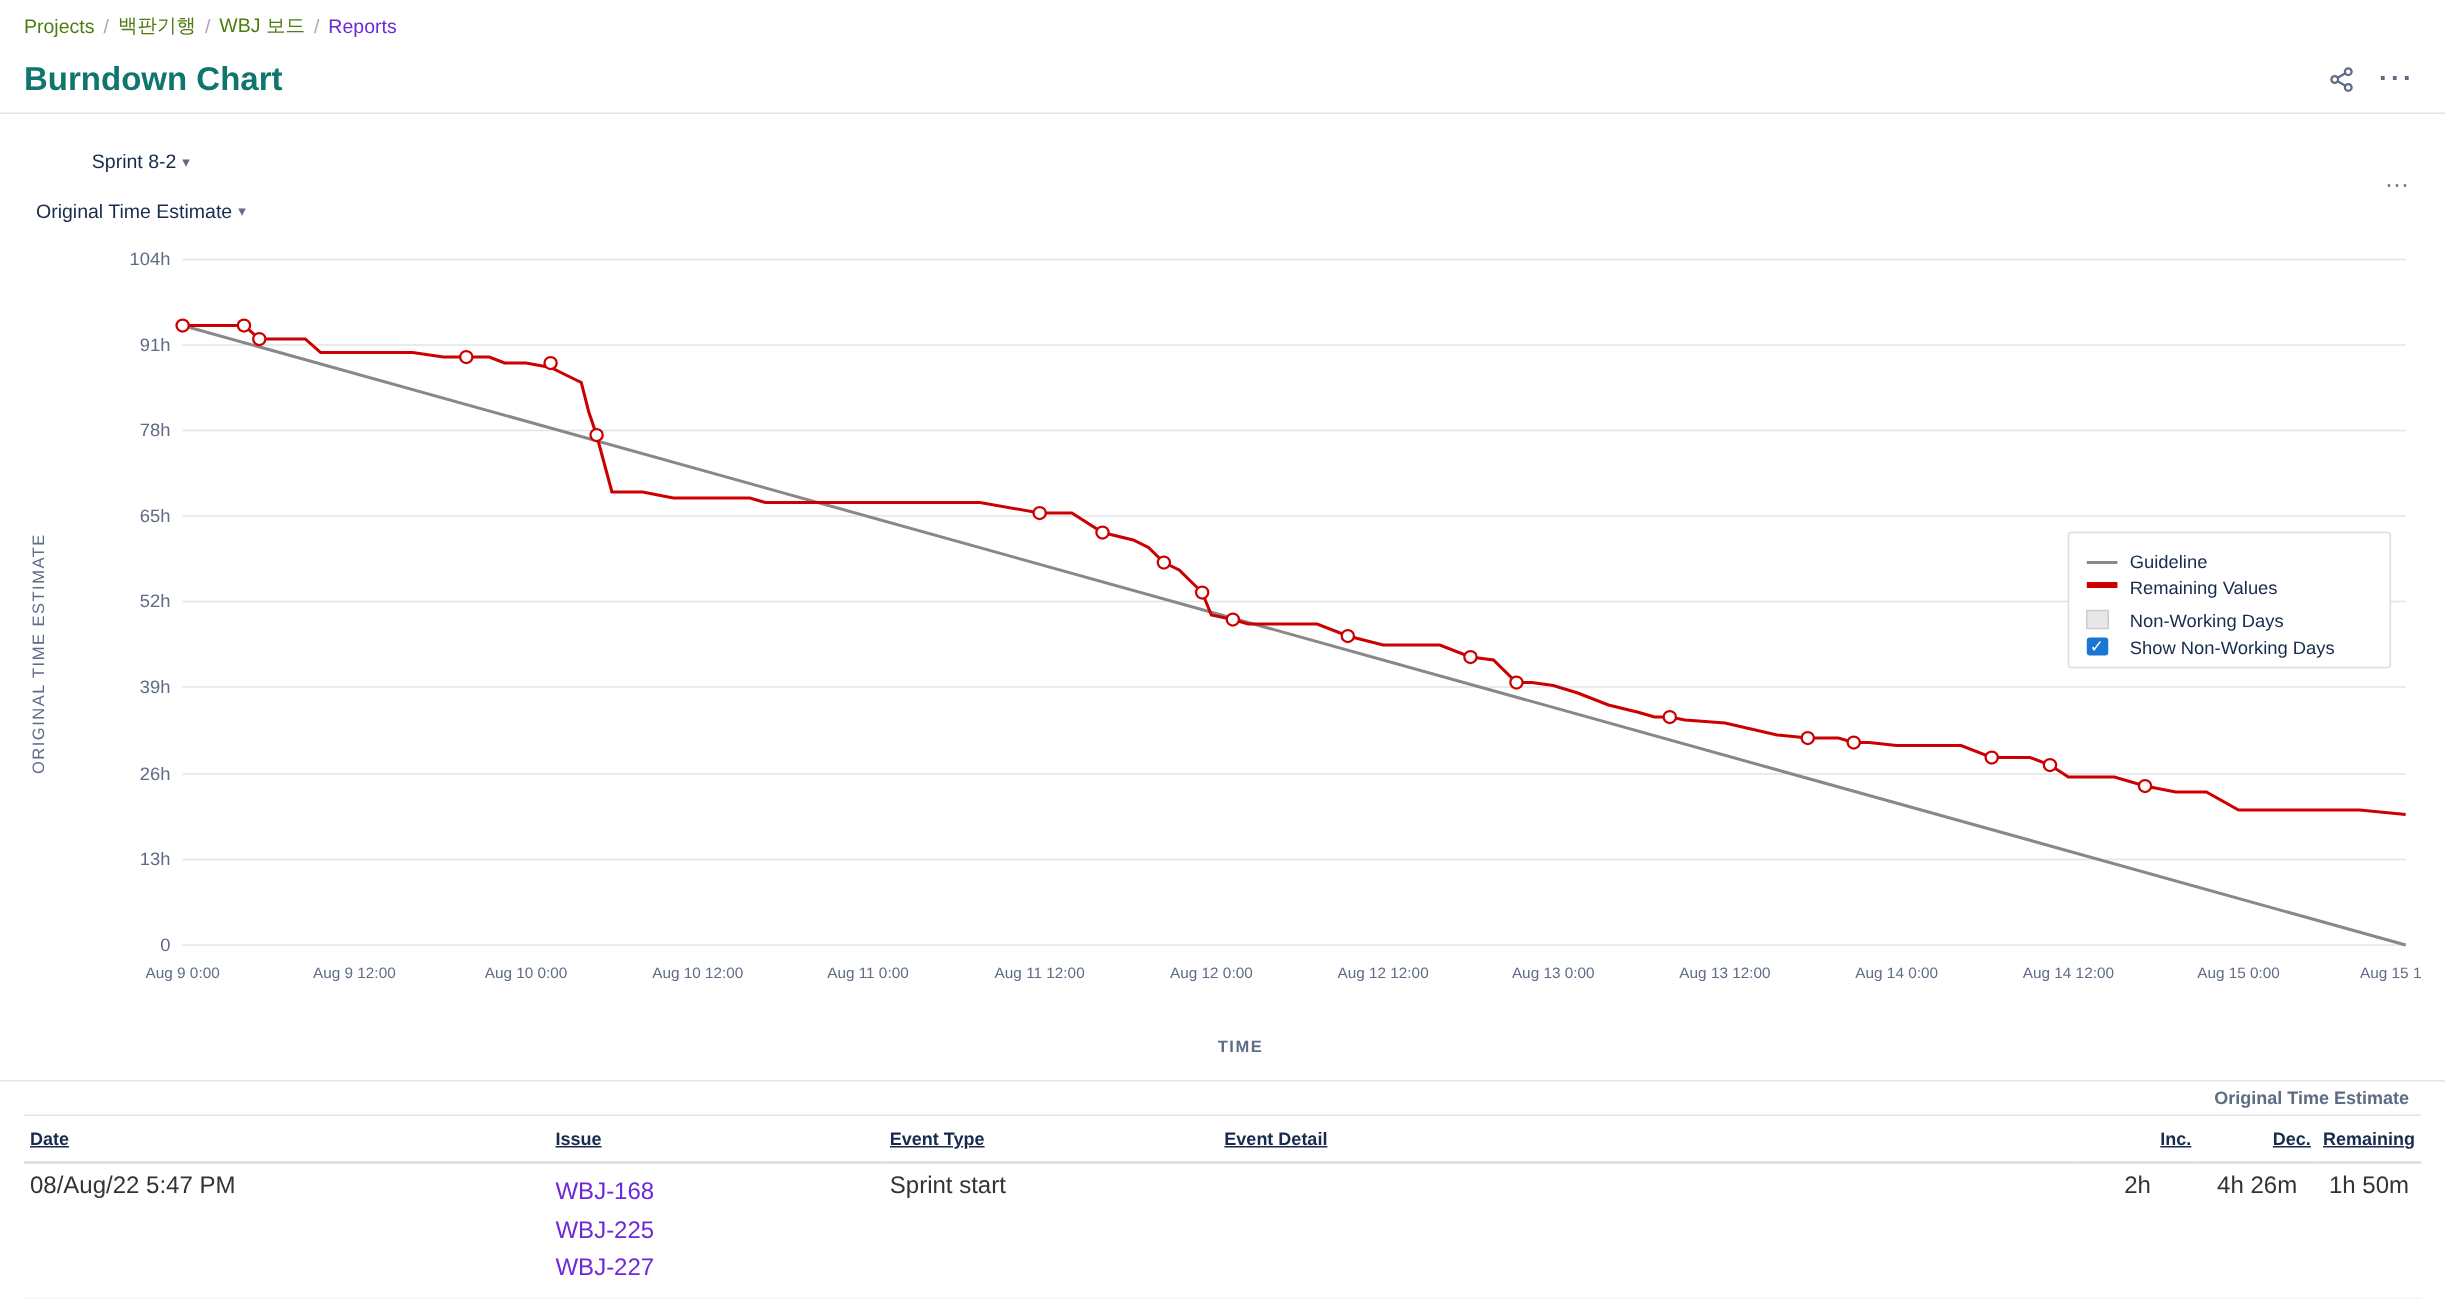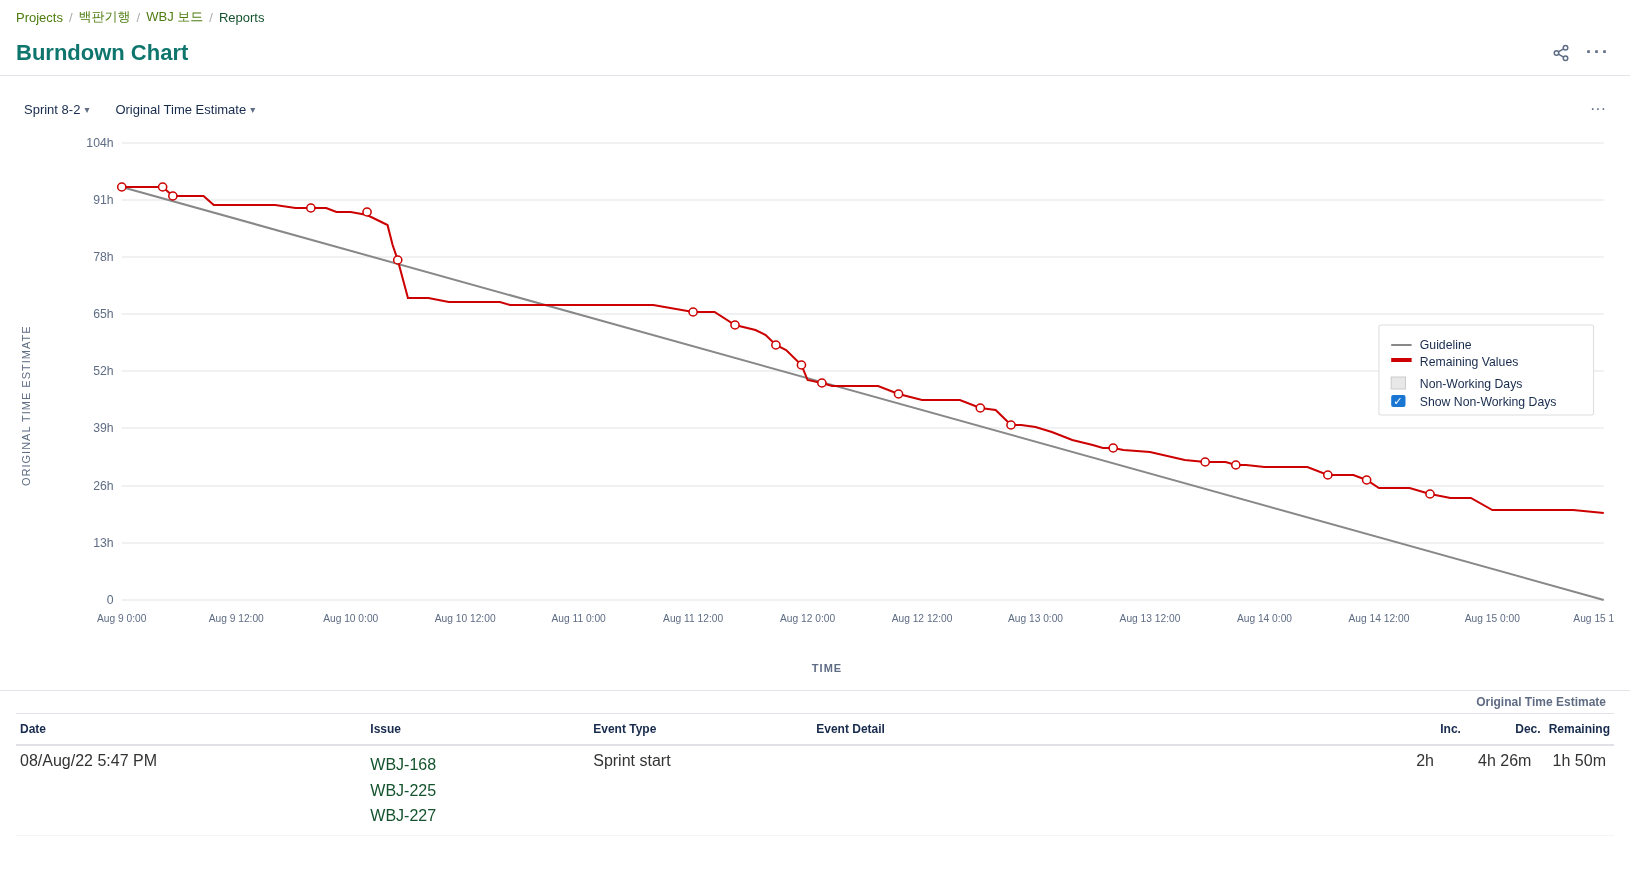"Reports" .breadcrumb-current { color: #14532d -> #6d28d9 }
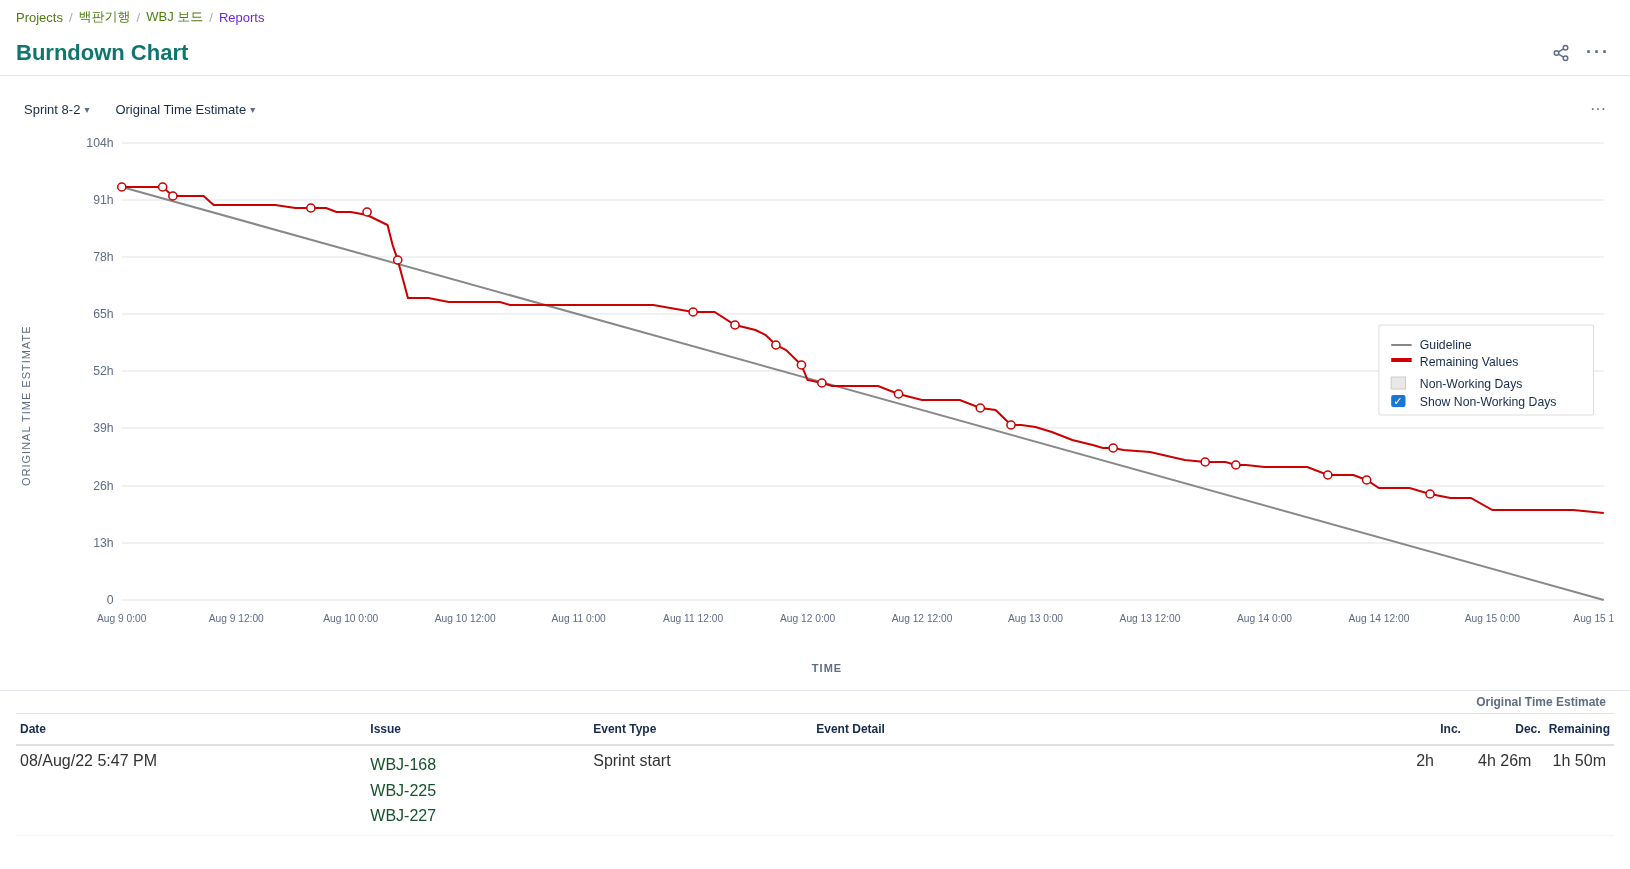"Sprint 8-2" .toolbar-left { flex-direction: none -> column }
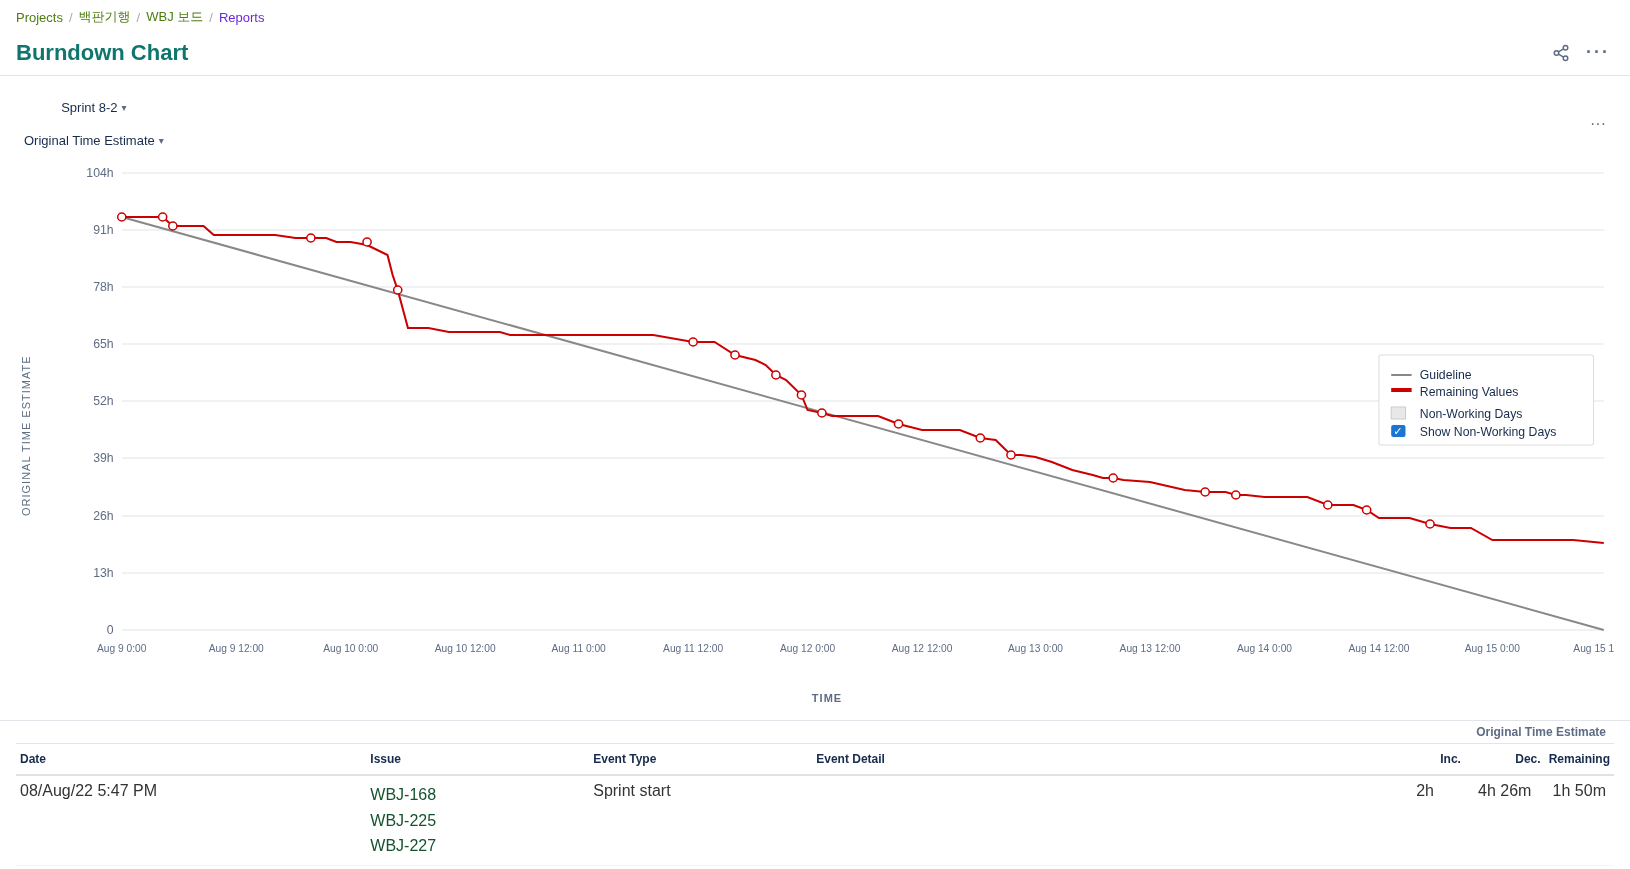"Date" .data-table th { text-decoration: none -> underline }
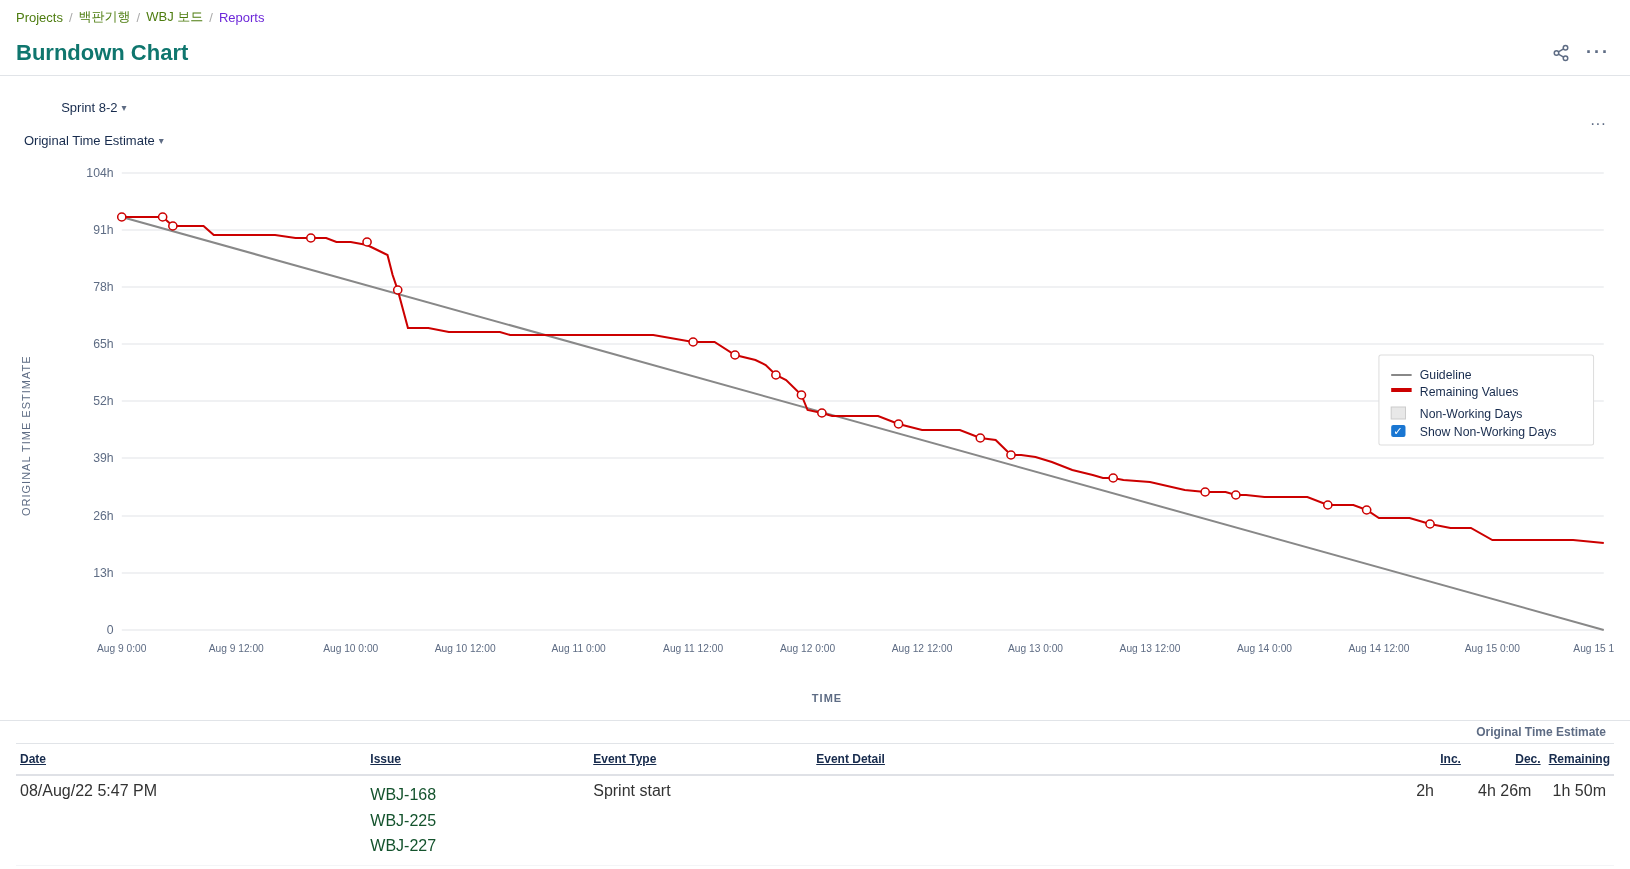"WBJ-168" .link-blue { color: #14532d -> #6d28d9 }
